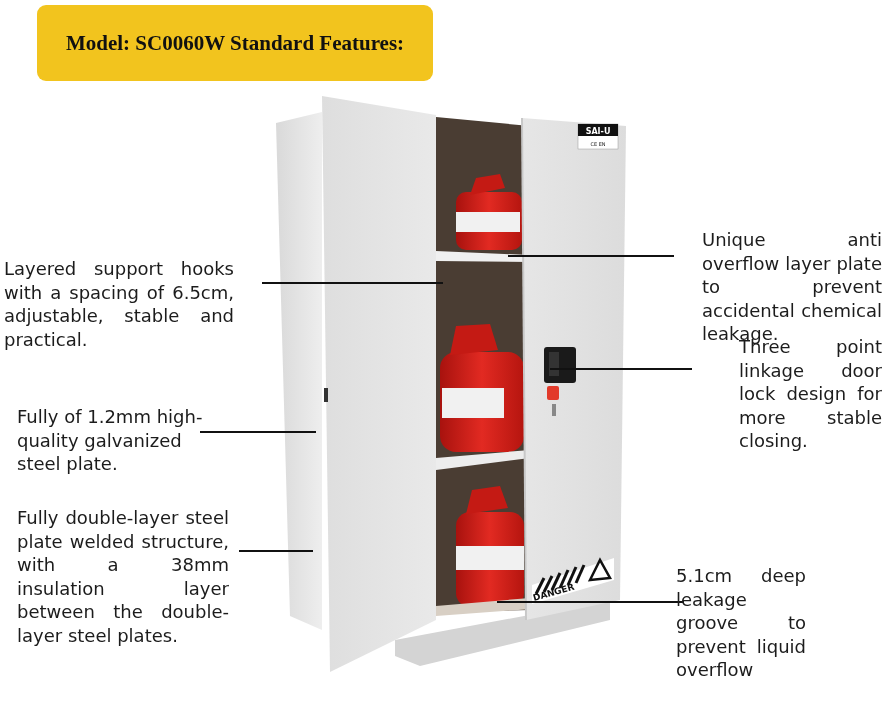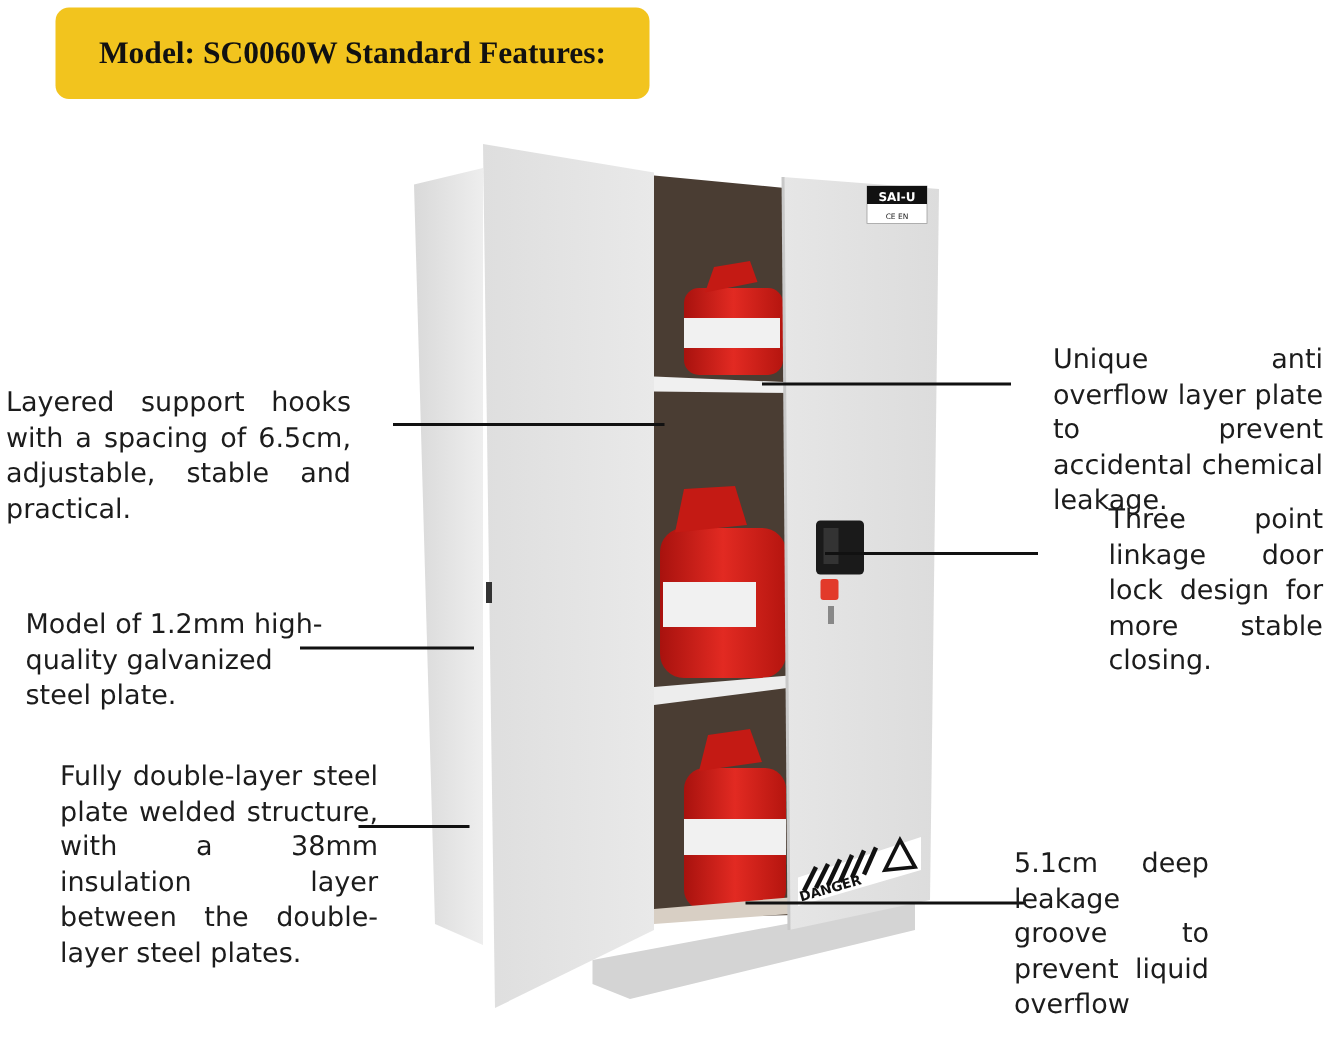"Model: SC0060W Standard Features:" .title-banner { height: 61px -> 76px }
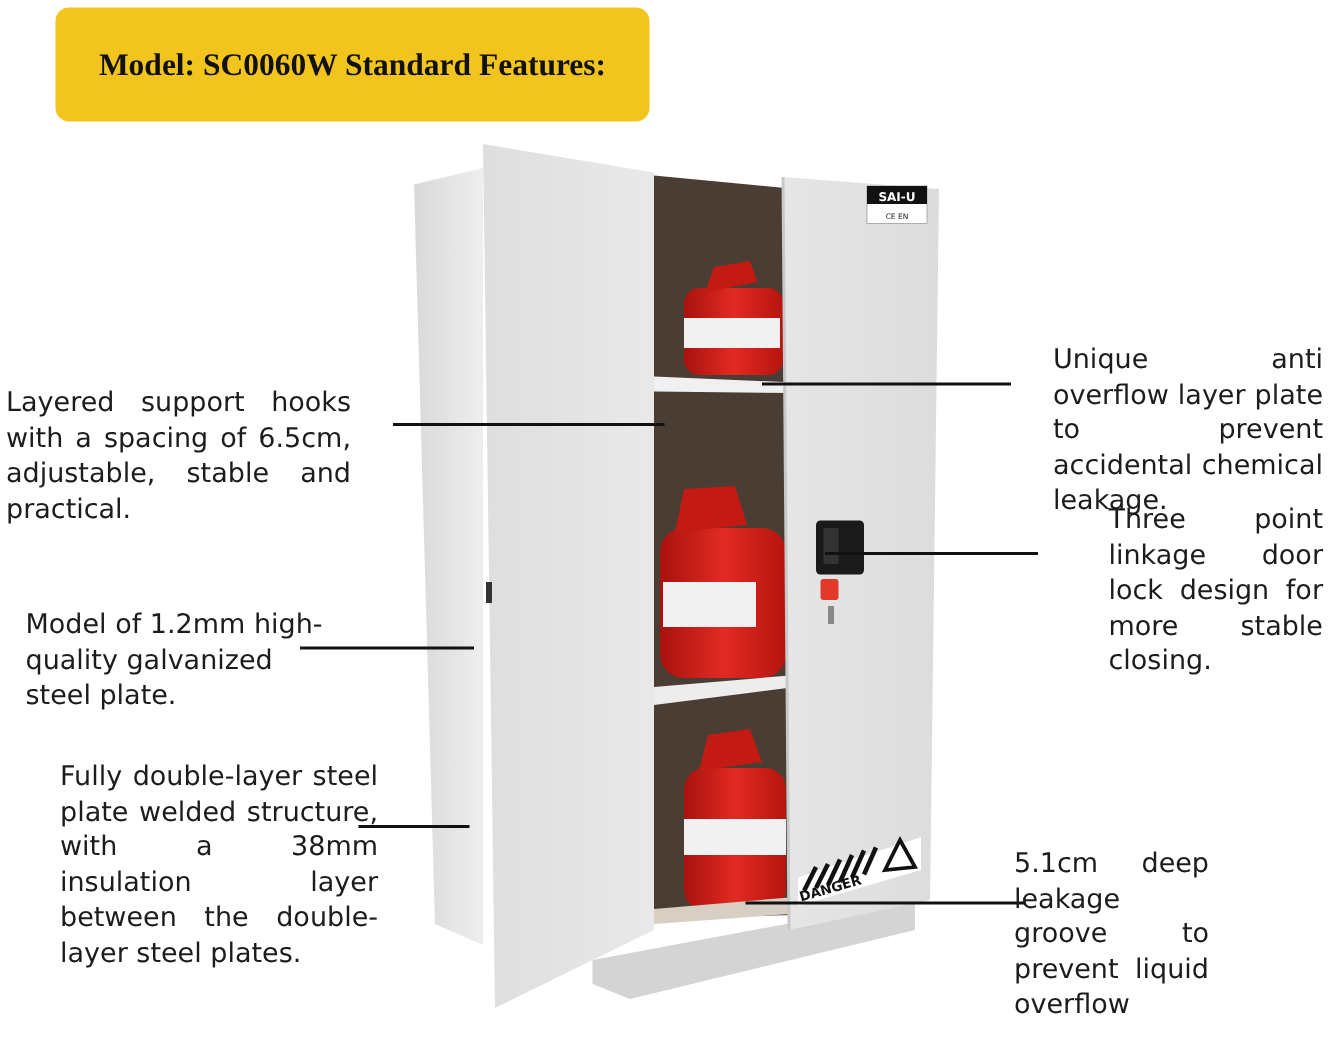"Model of 1.2mm high-quality galvanized" div.callout { text: Model -> Fully }
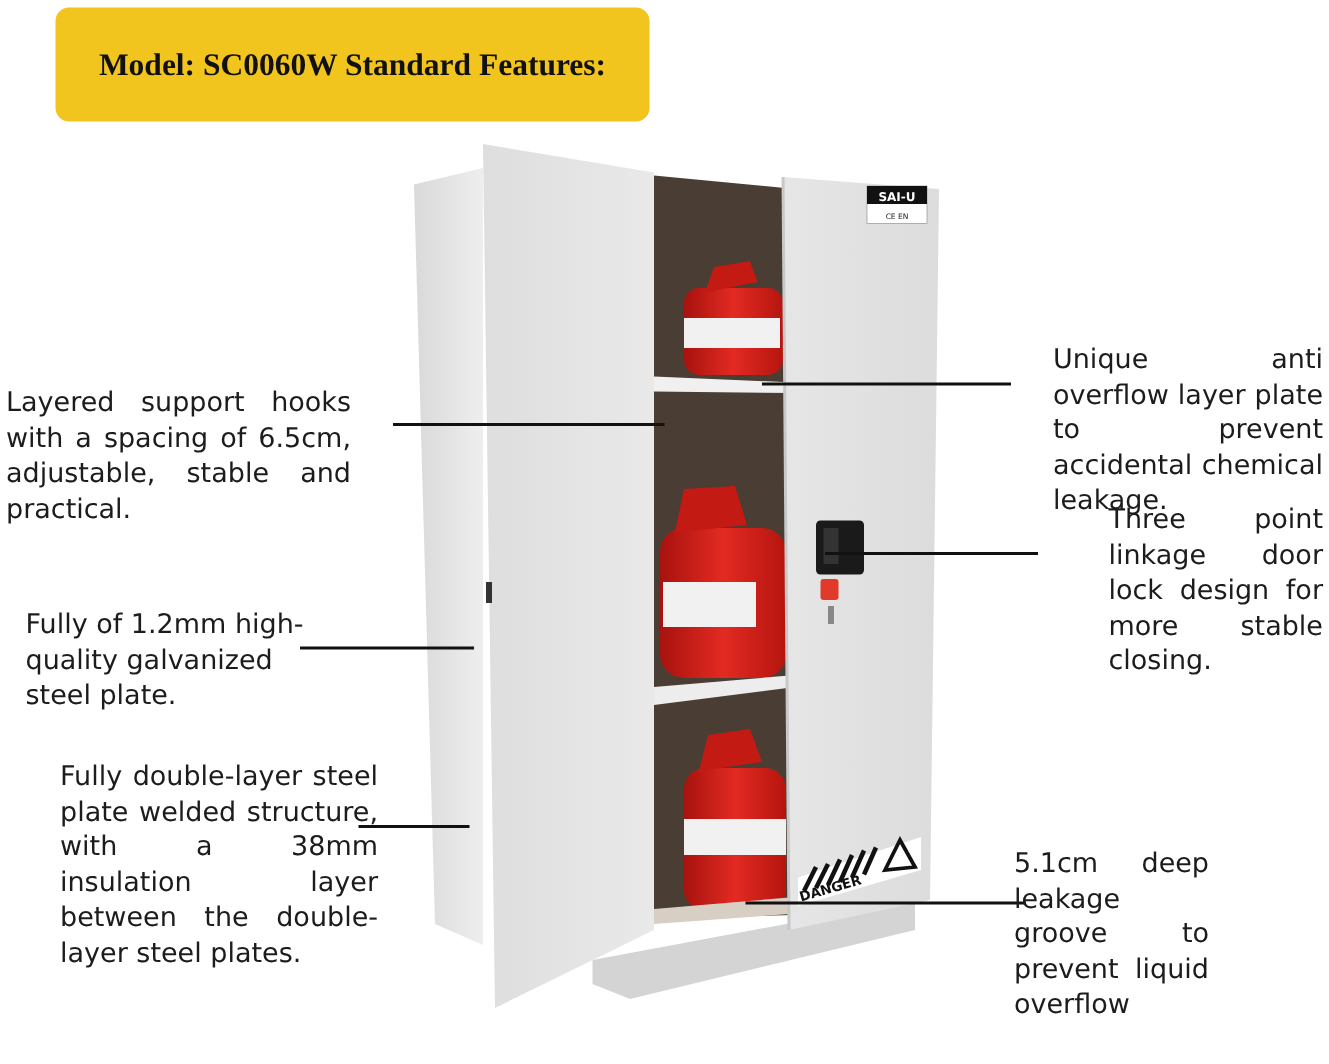"Fully double-layer steel plate welded" div.callout { margin-left: 23px -> none }
